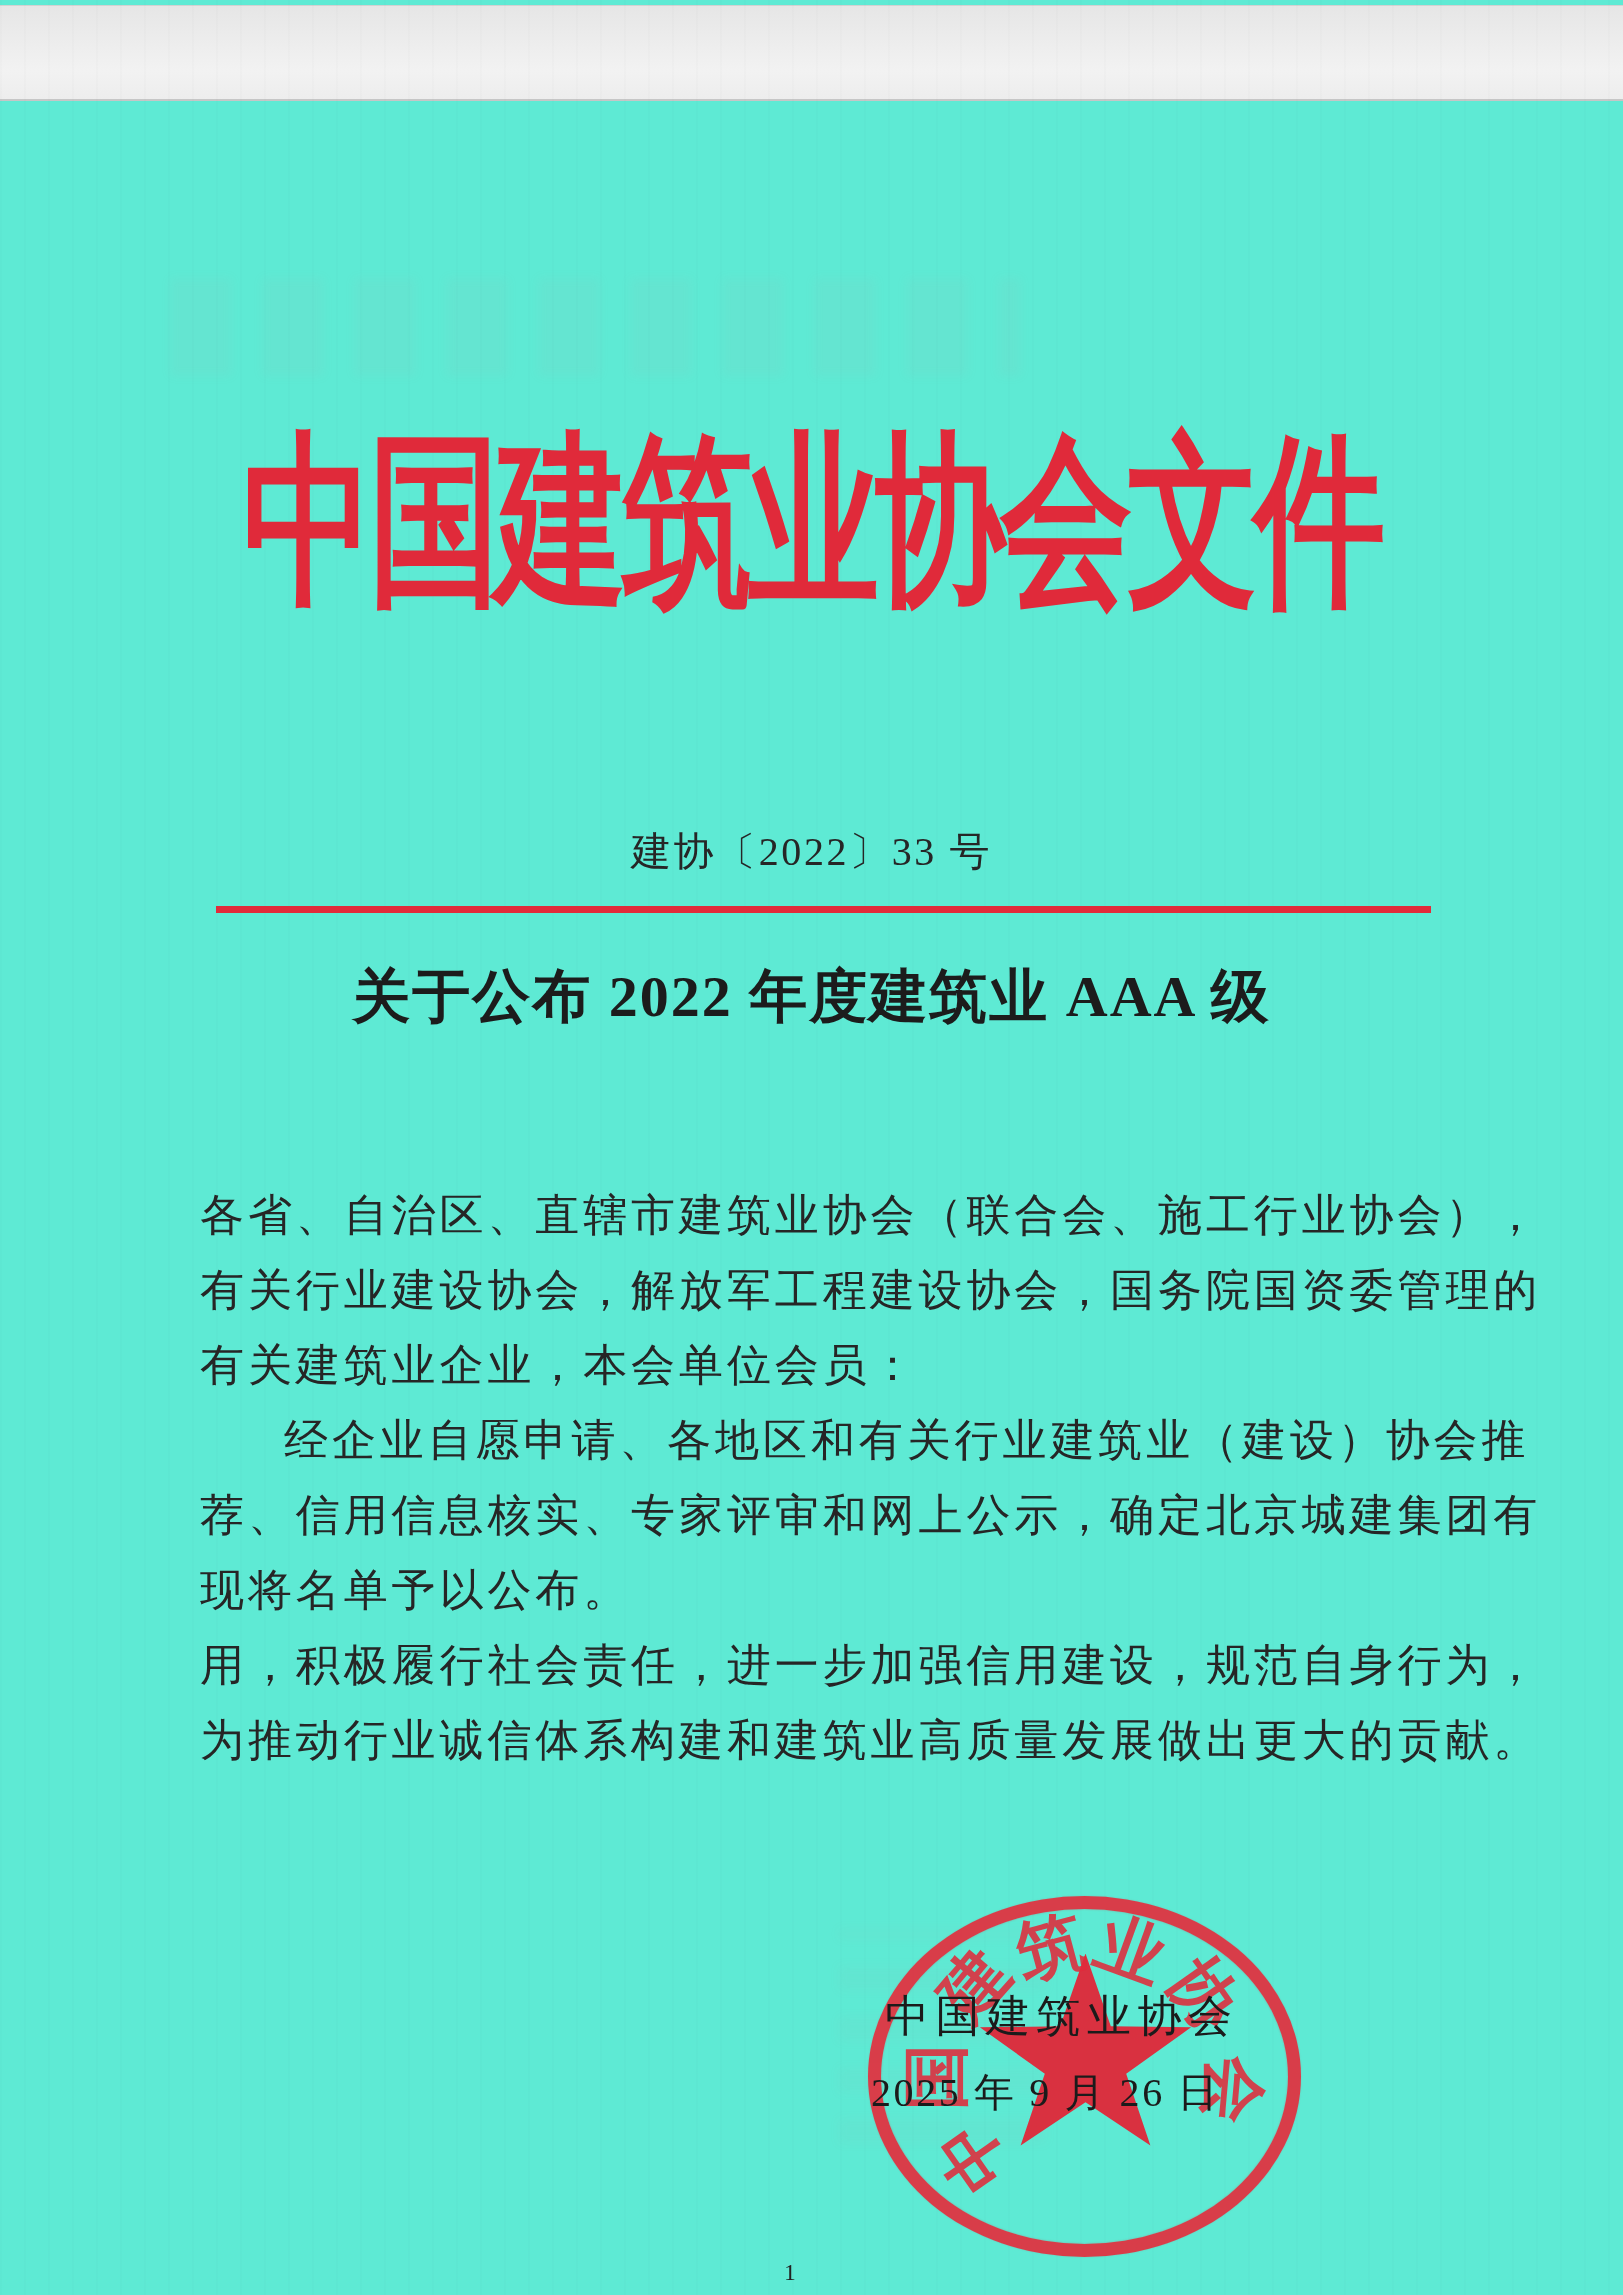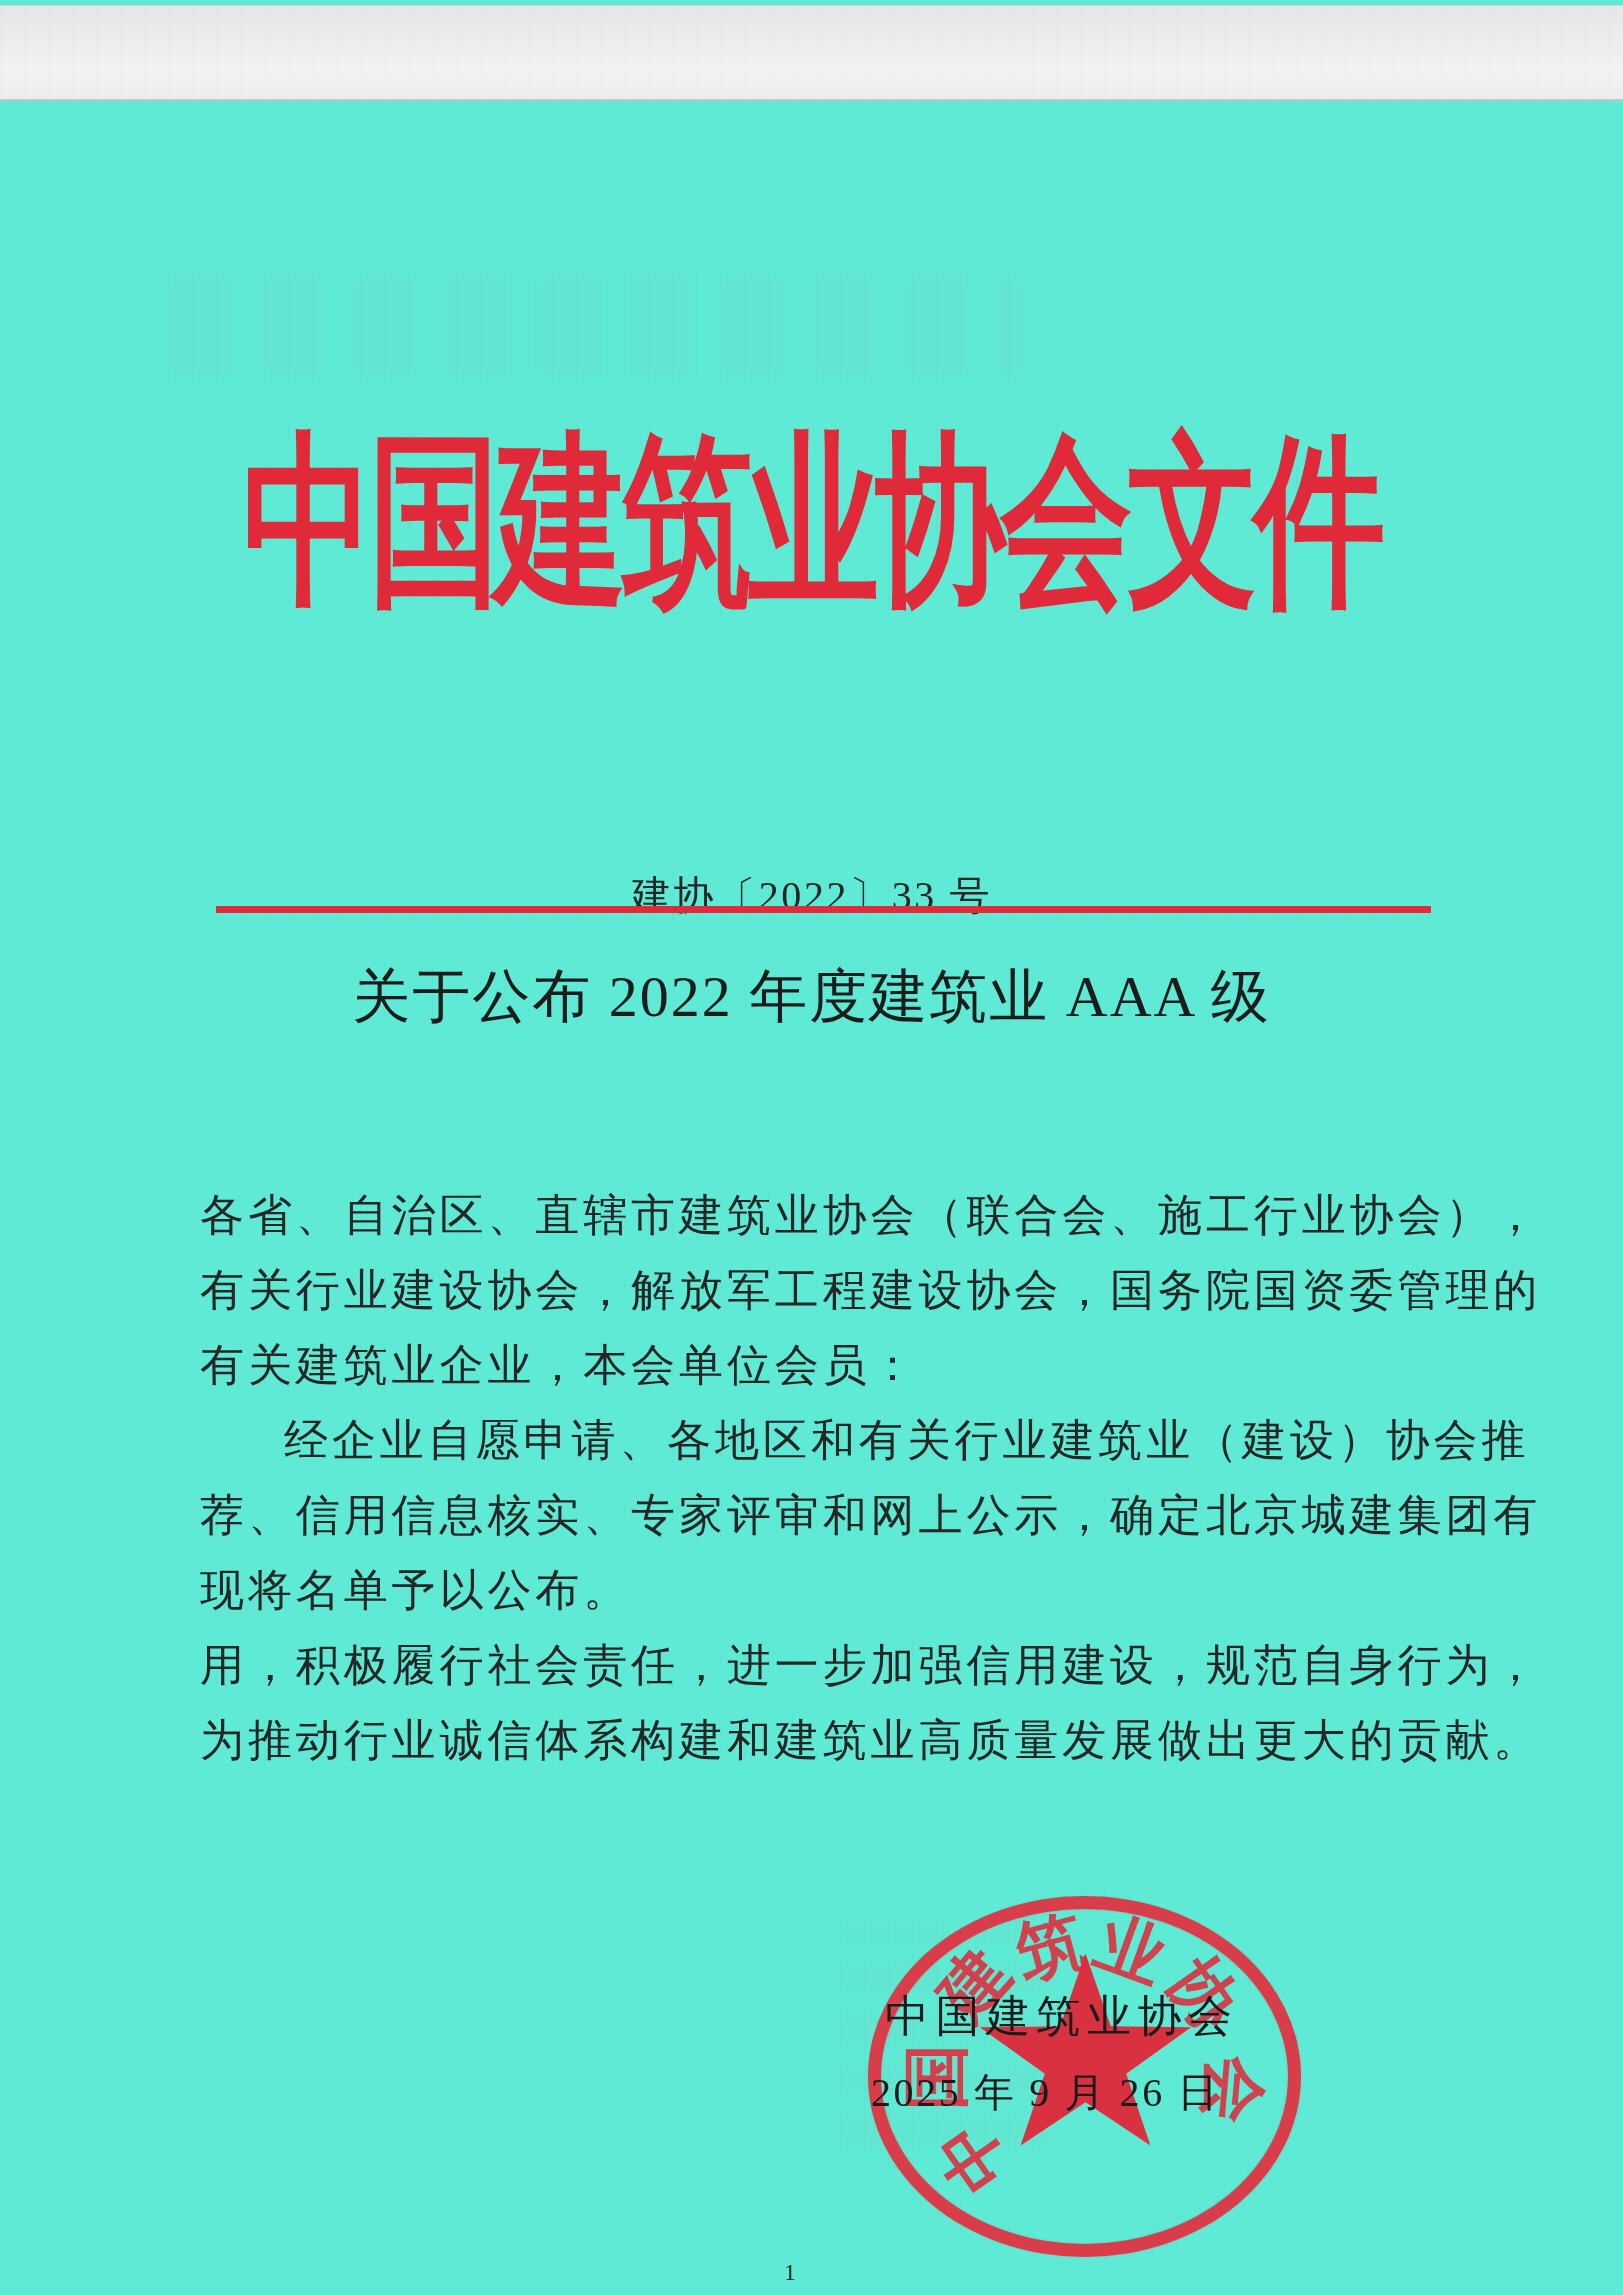"建协〔2022〕33 号" .doc-number { margin-top: 44px -> none }
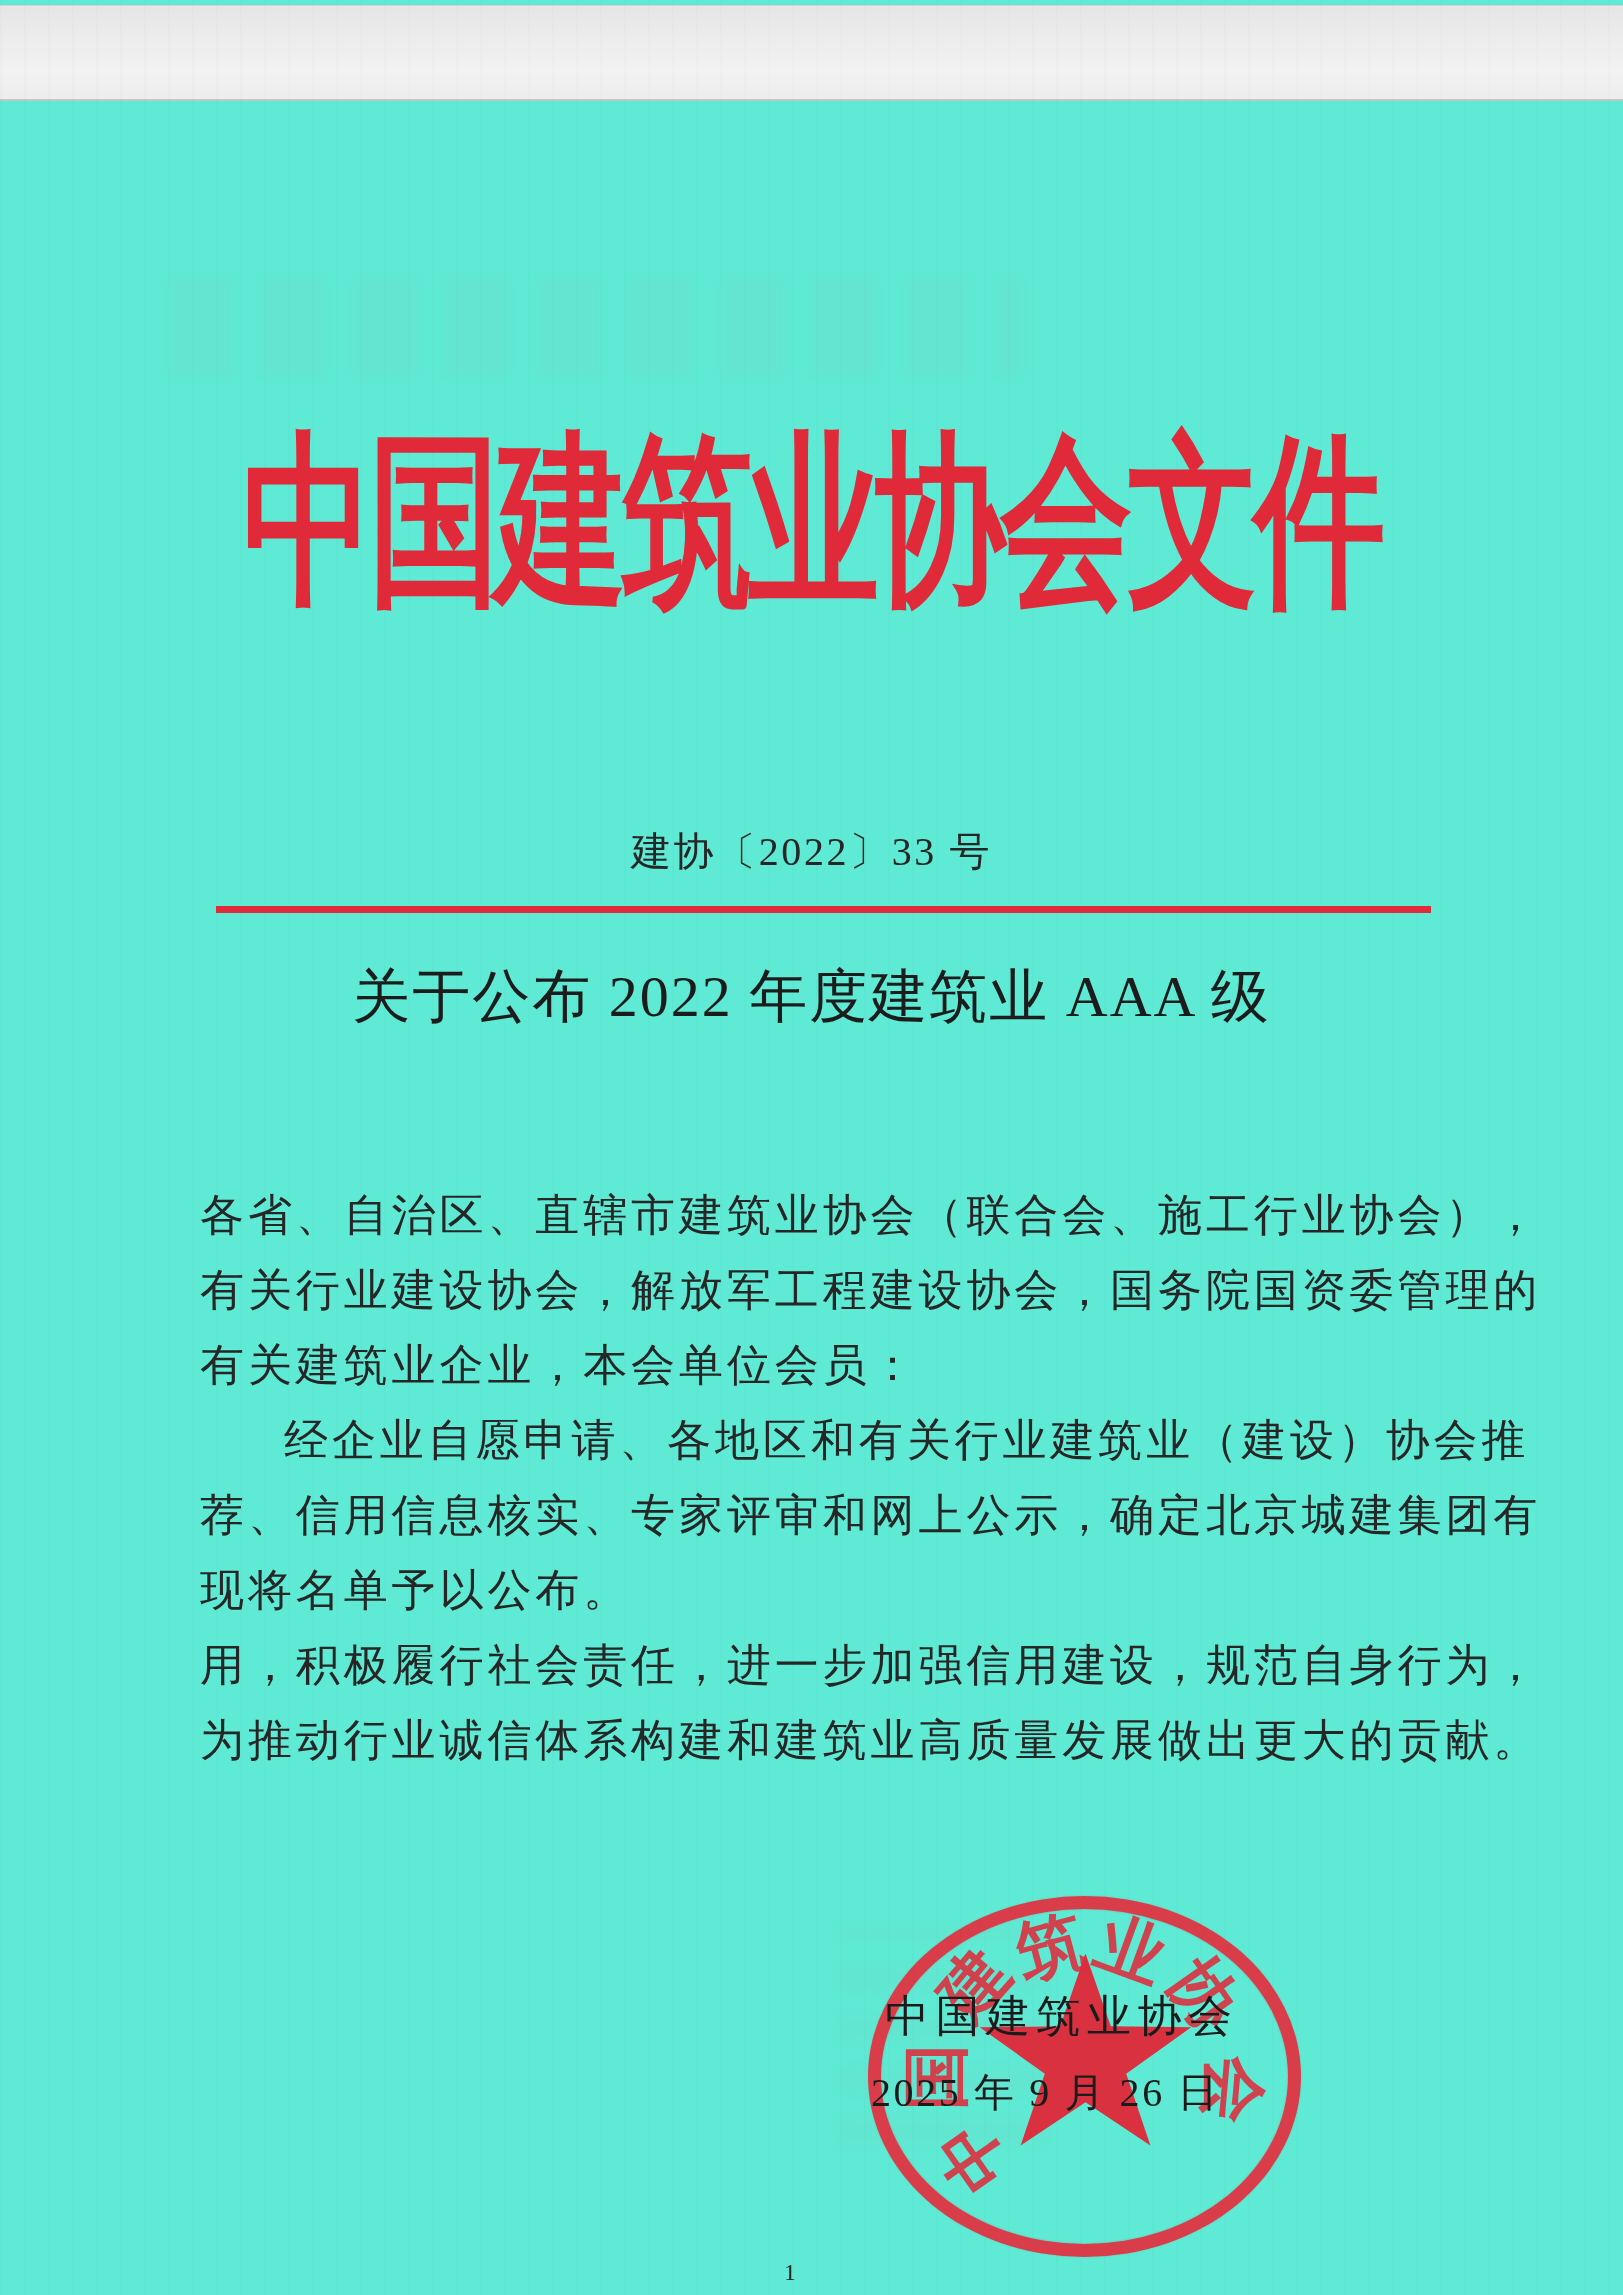"关于公布 2022 年度建筑业 AAA 级" .notice-title { font-weight: normal -> bold }
